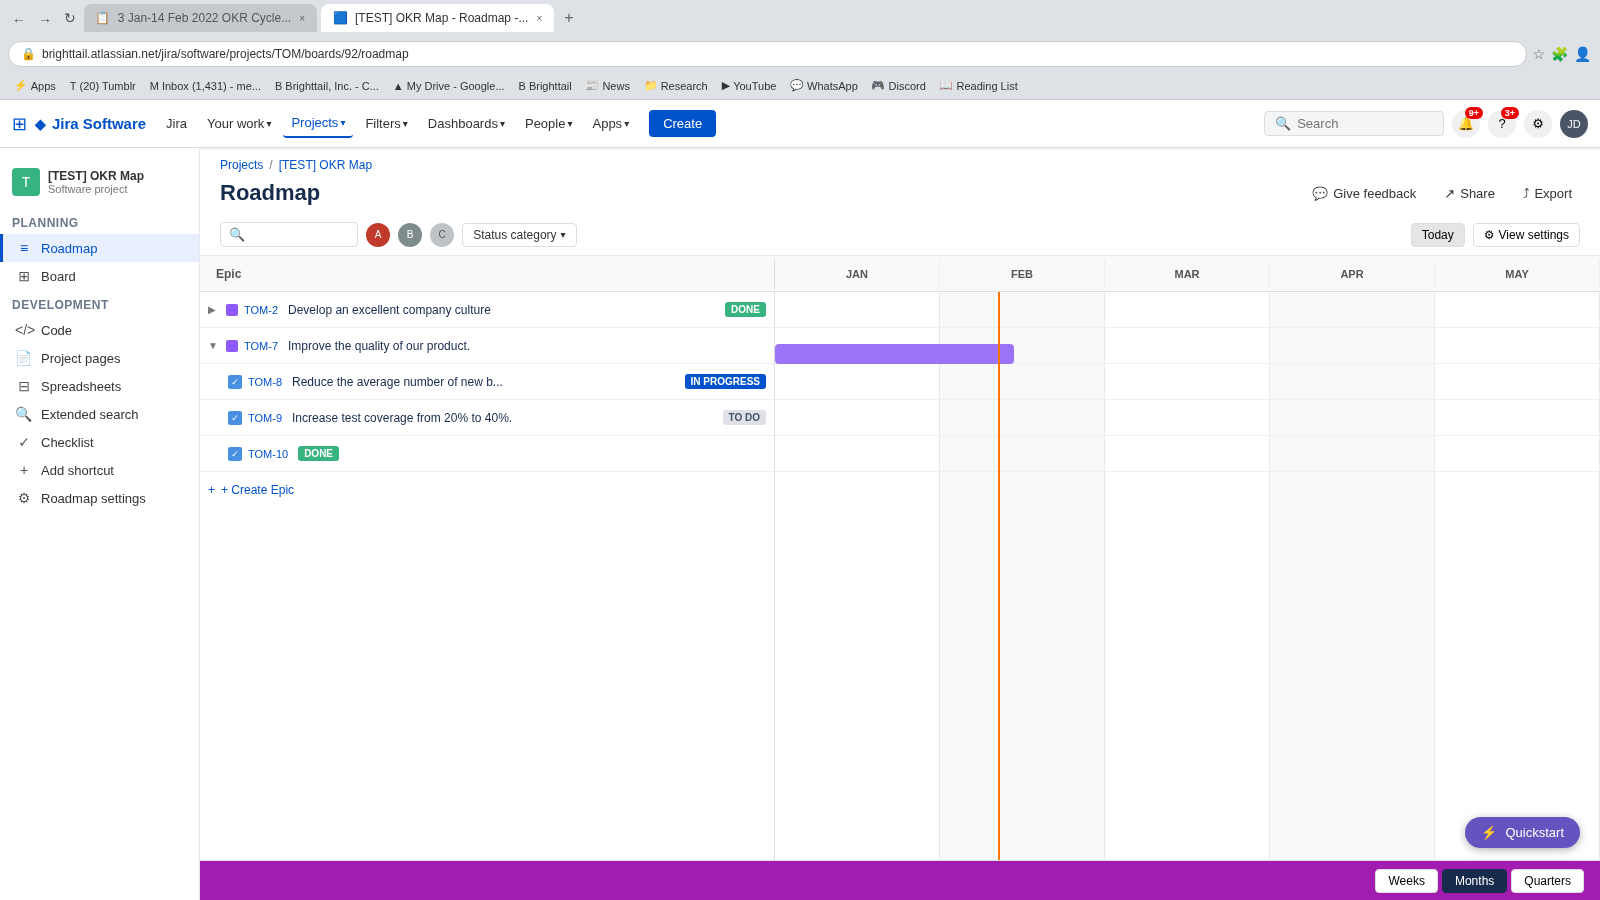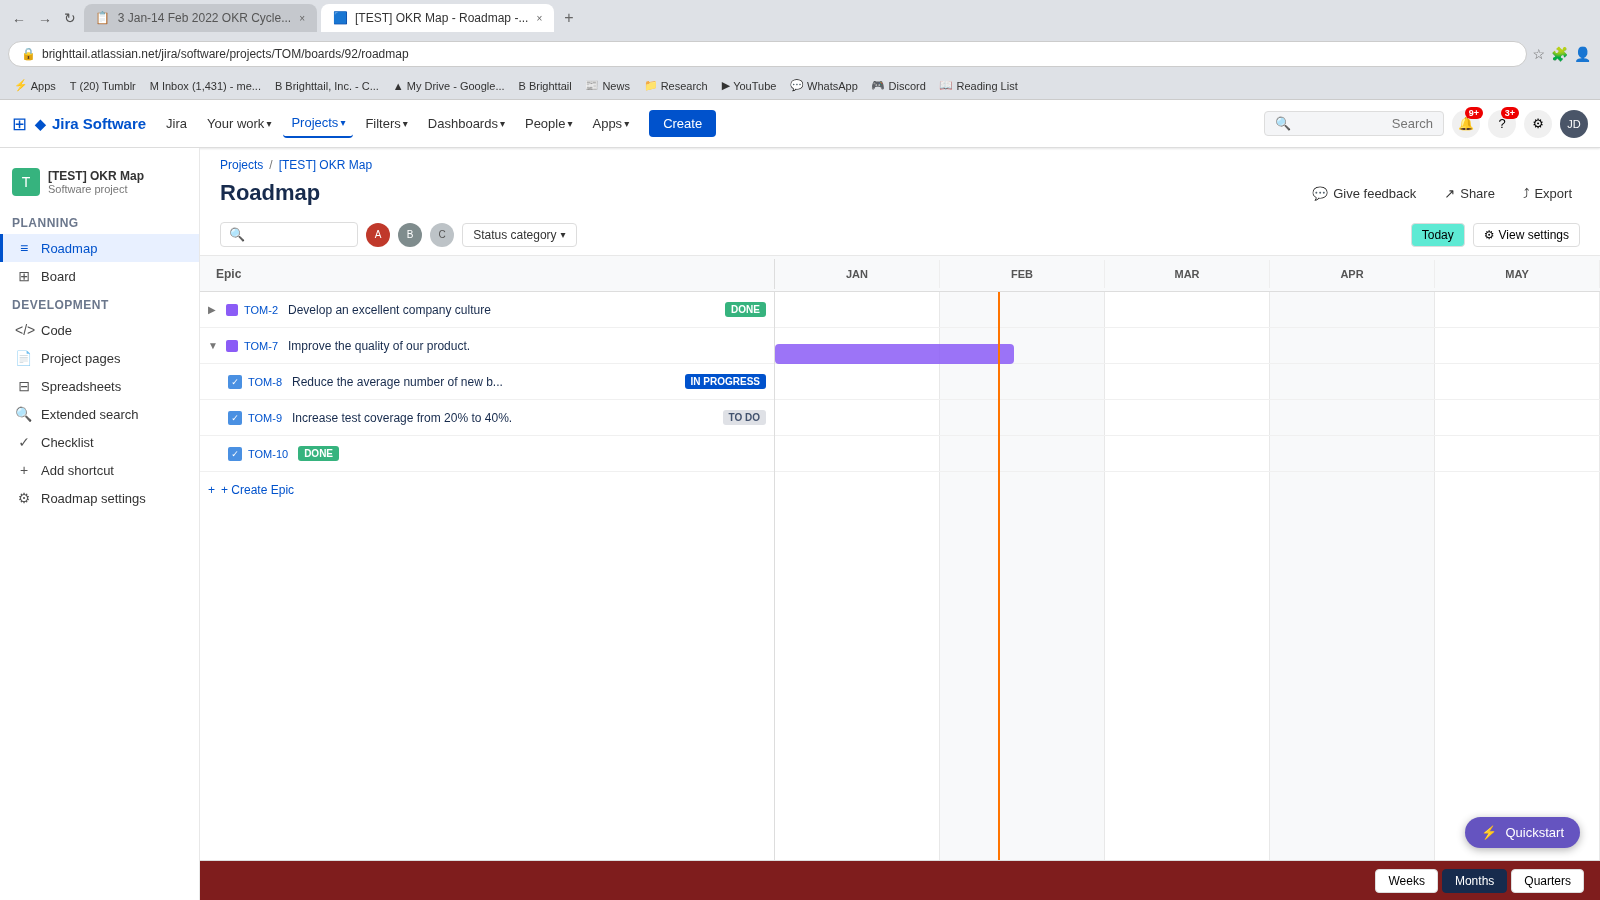"Search" .search-box input { text-align: right -> none }
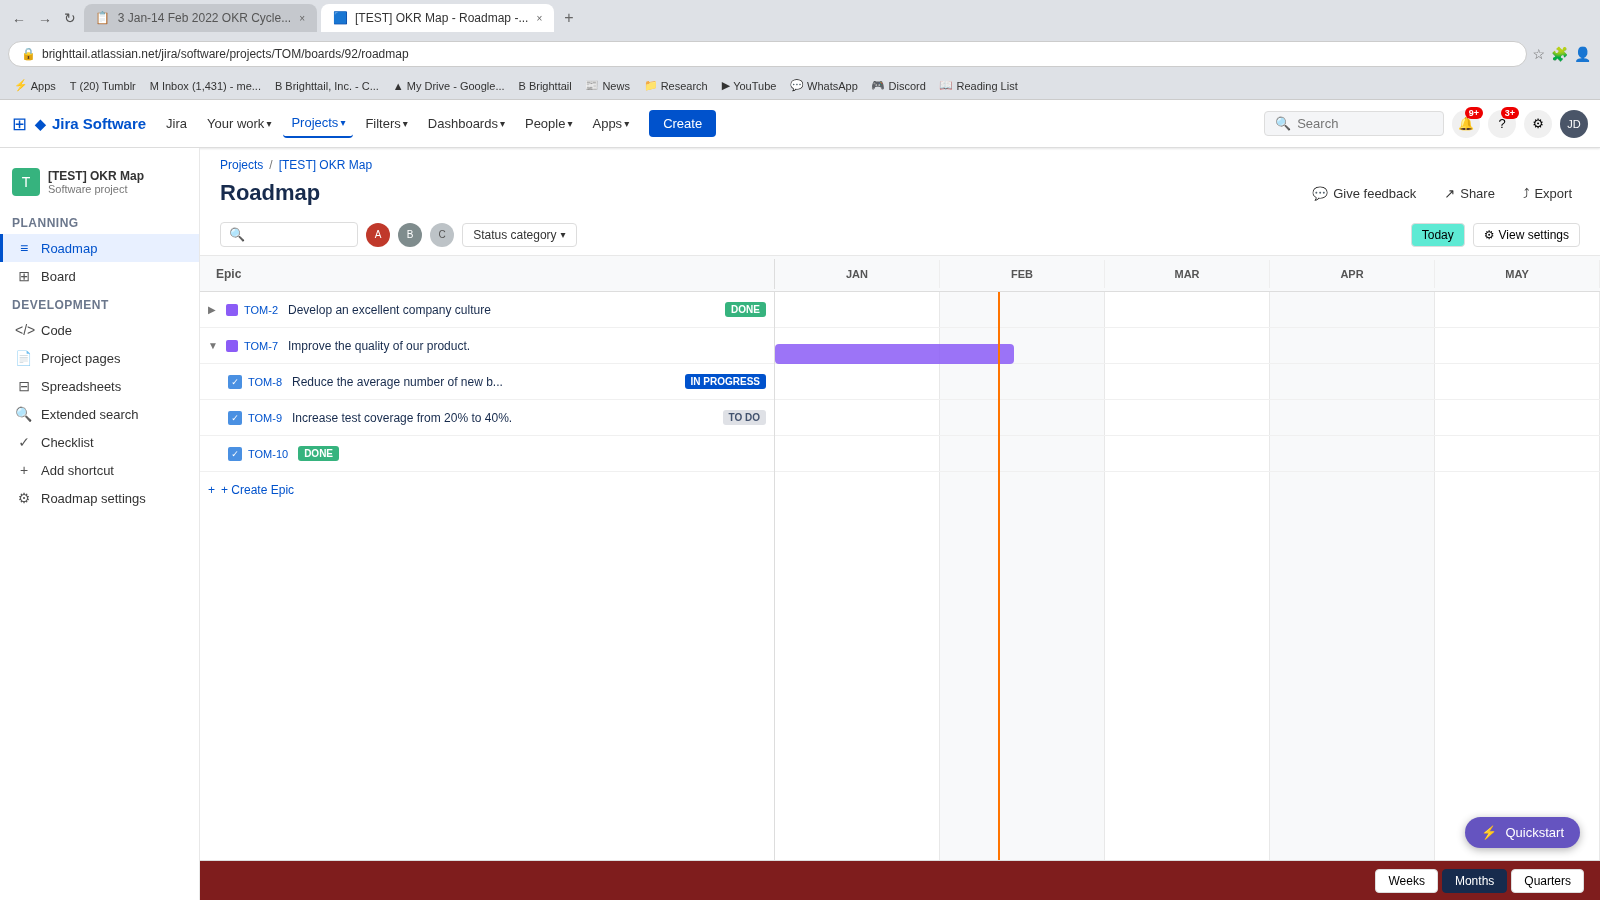"Today" .today-btn { background: #5eead4 -> #e5e5e5 }
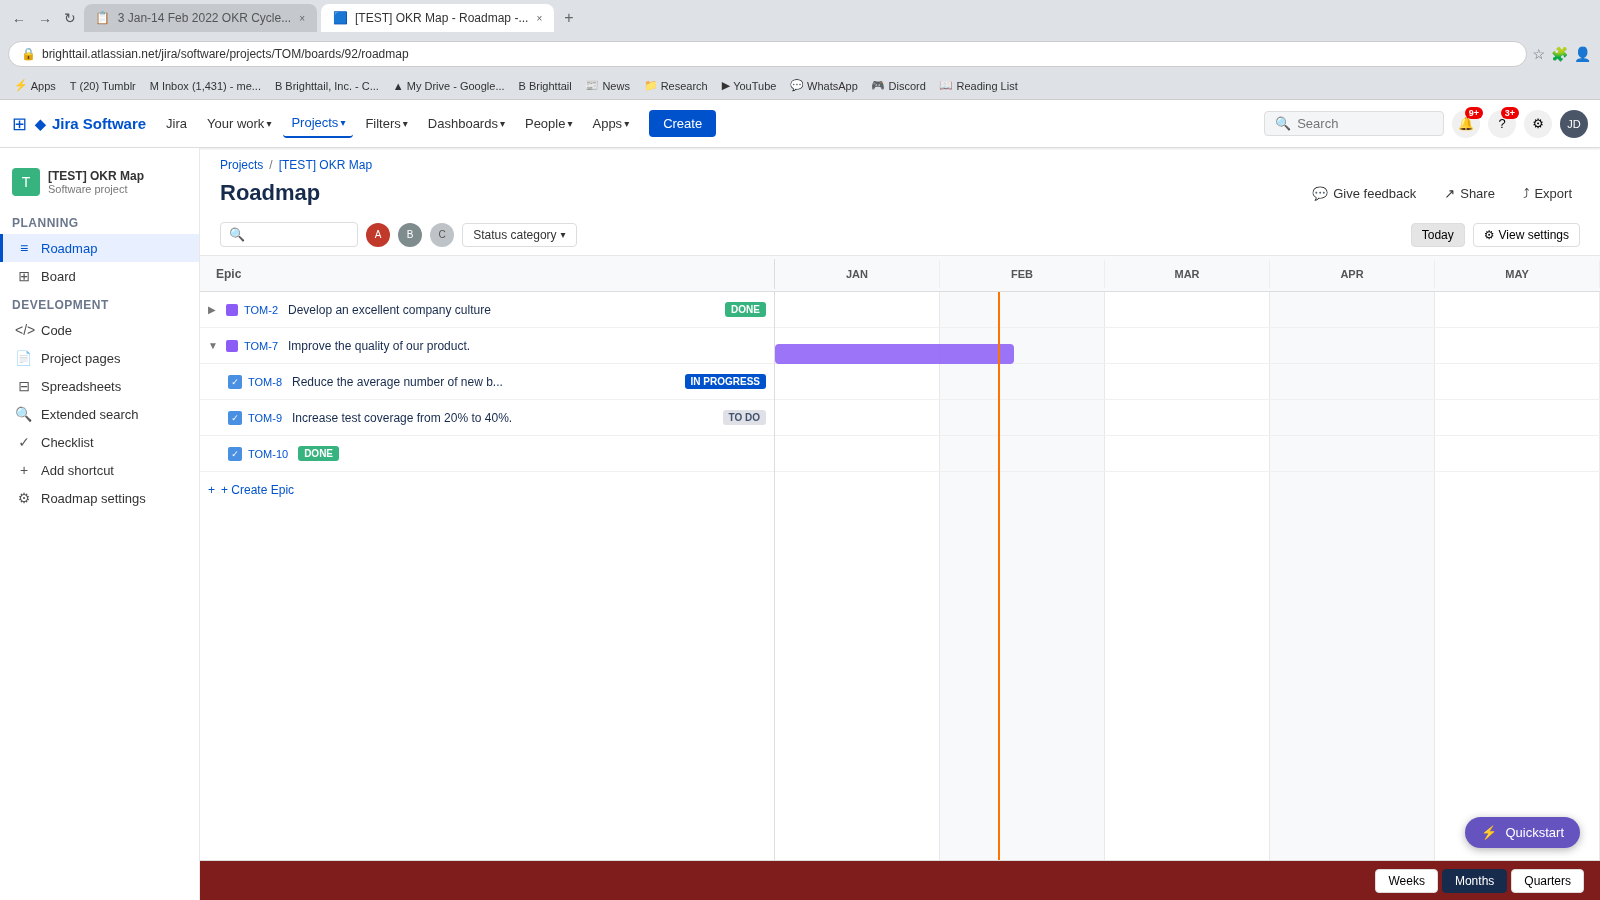"Weeks" .bottom-bar { background: #7f1d1d -> #a21caf }
